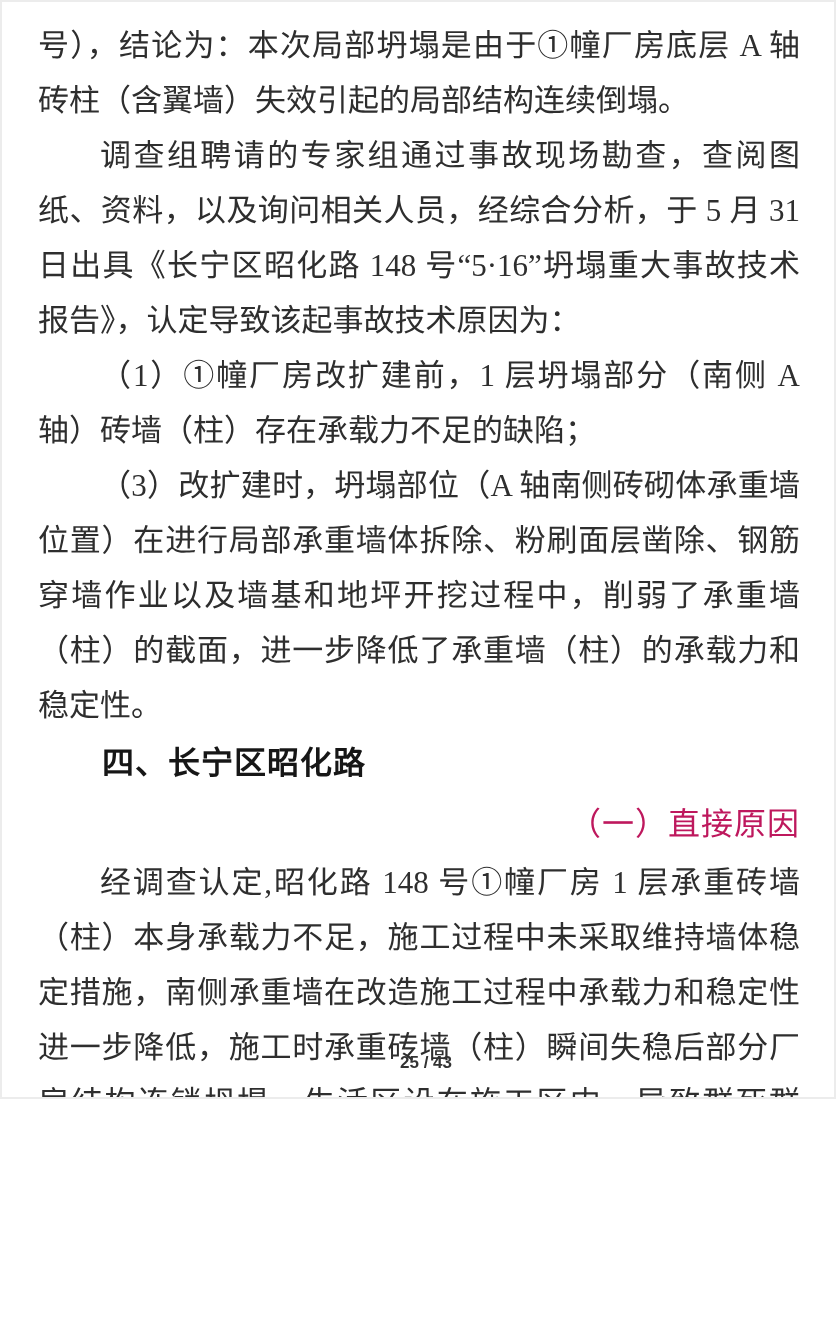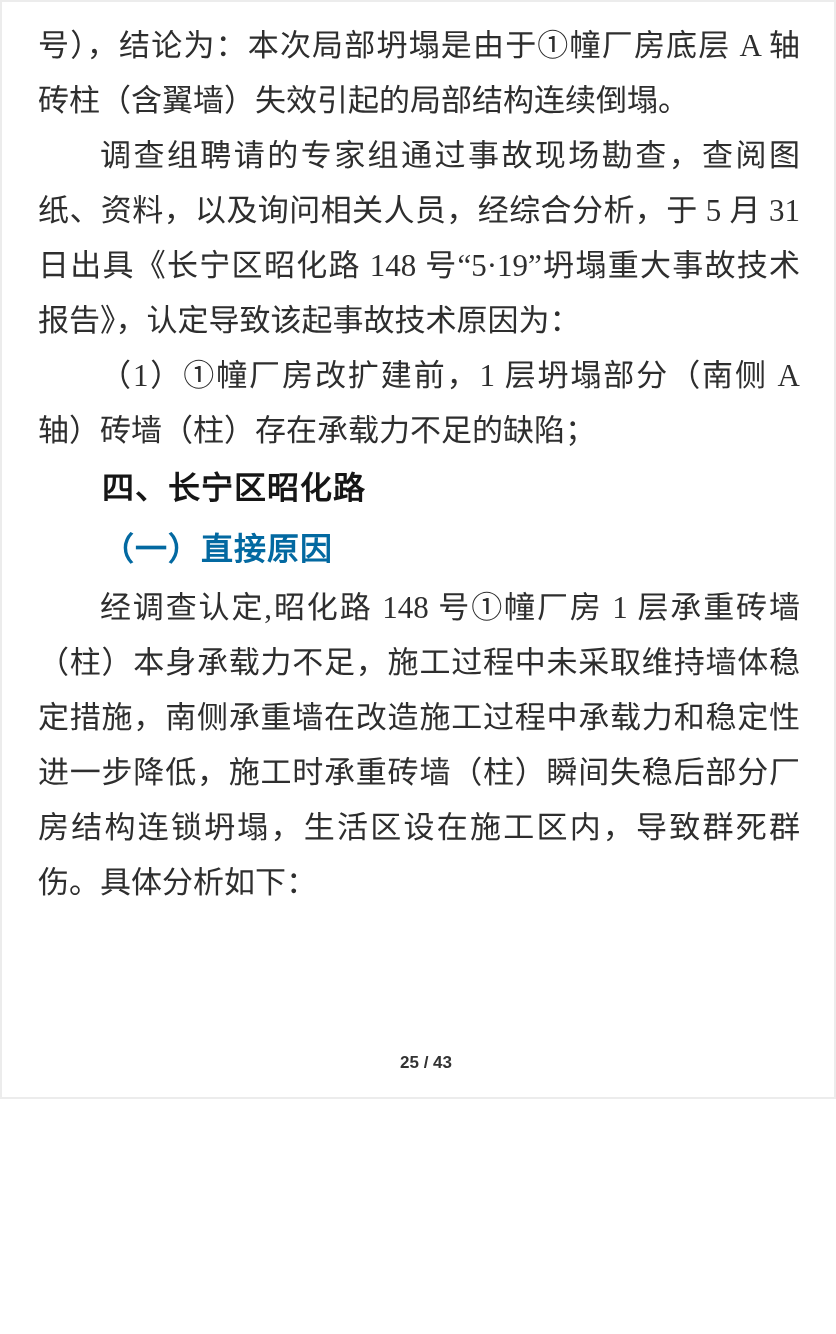"调查组聘请的专家组通过事故现场勘查，查阅图纸、资料，以及询问相关人员，经综合分析" p { text: 19 -> 16 }
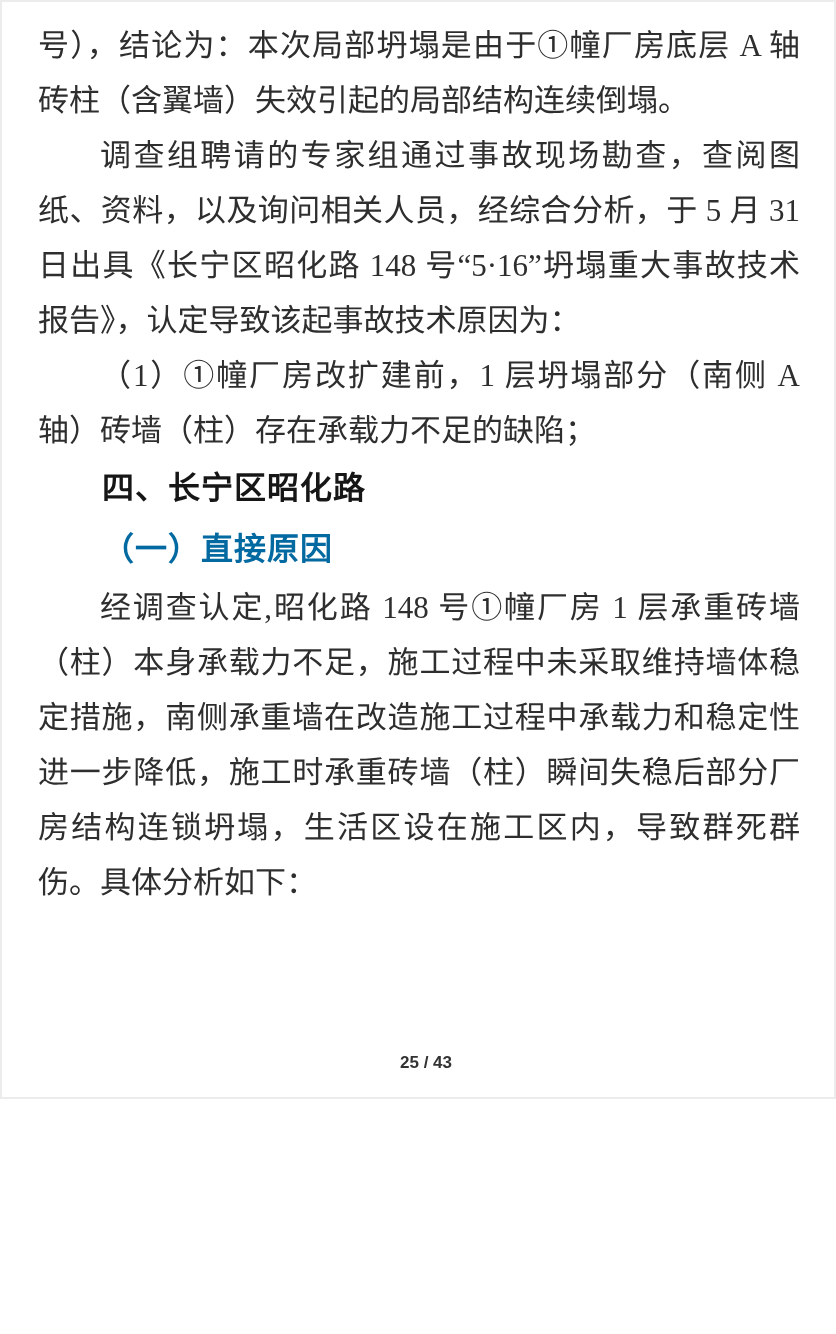"（3）改扩建时，坍塌部位（A" p { html: none -> <p>（3）改扩建时，坍塌部位（A 轴南侧砖砌体承重墙位置）在进行局部承重墙体拆除、粉刷面层凿除、钢筋穿墙作业以及墙基和地坪开挖过程中，削弱了承重墙（柱）的截面，进一步降低了承重墙（柱）的承载力和稳定性。</p> }
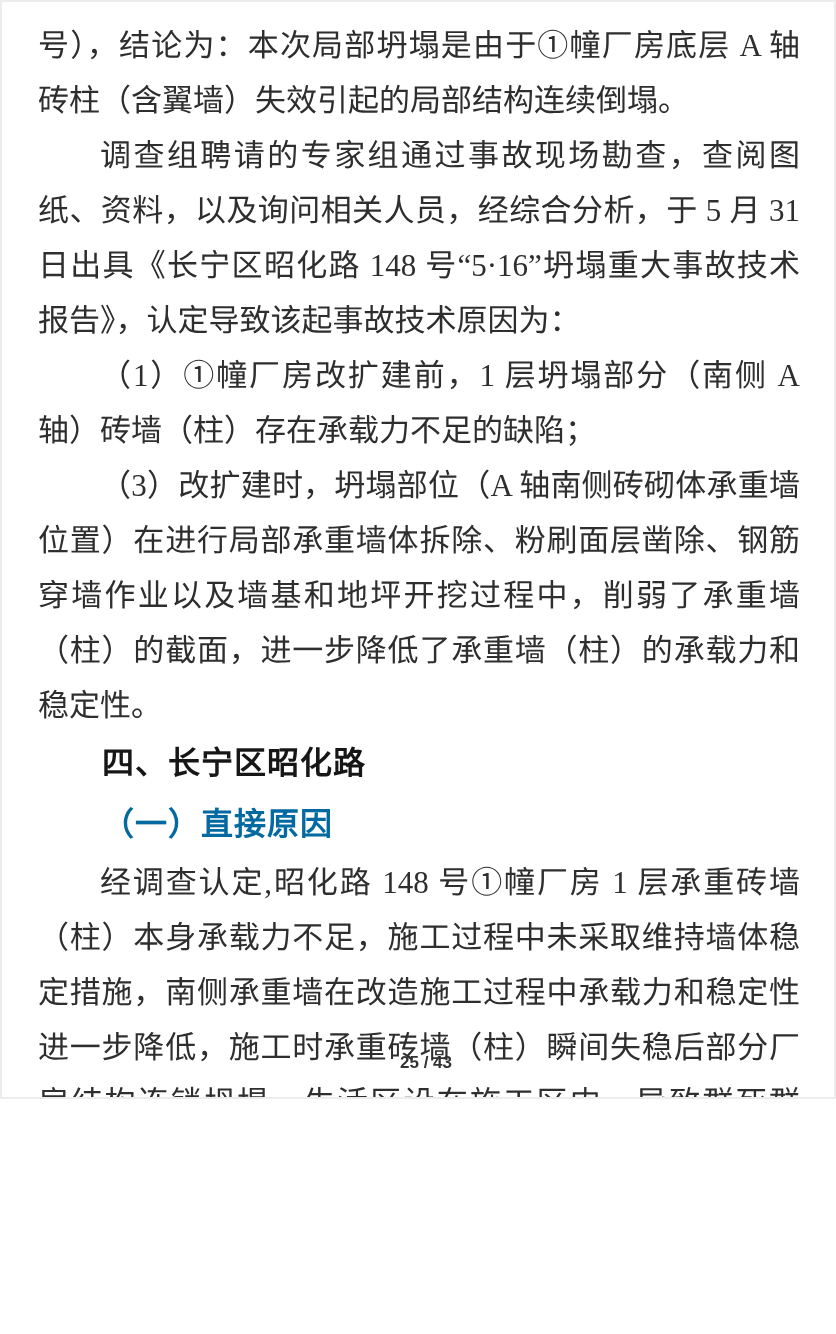"（一）直接原因" .subsection-heading { color: #0369a1 -> #be185d; font-weight: 700 -> 400; text-align: left -> right }
